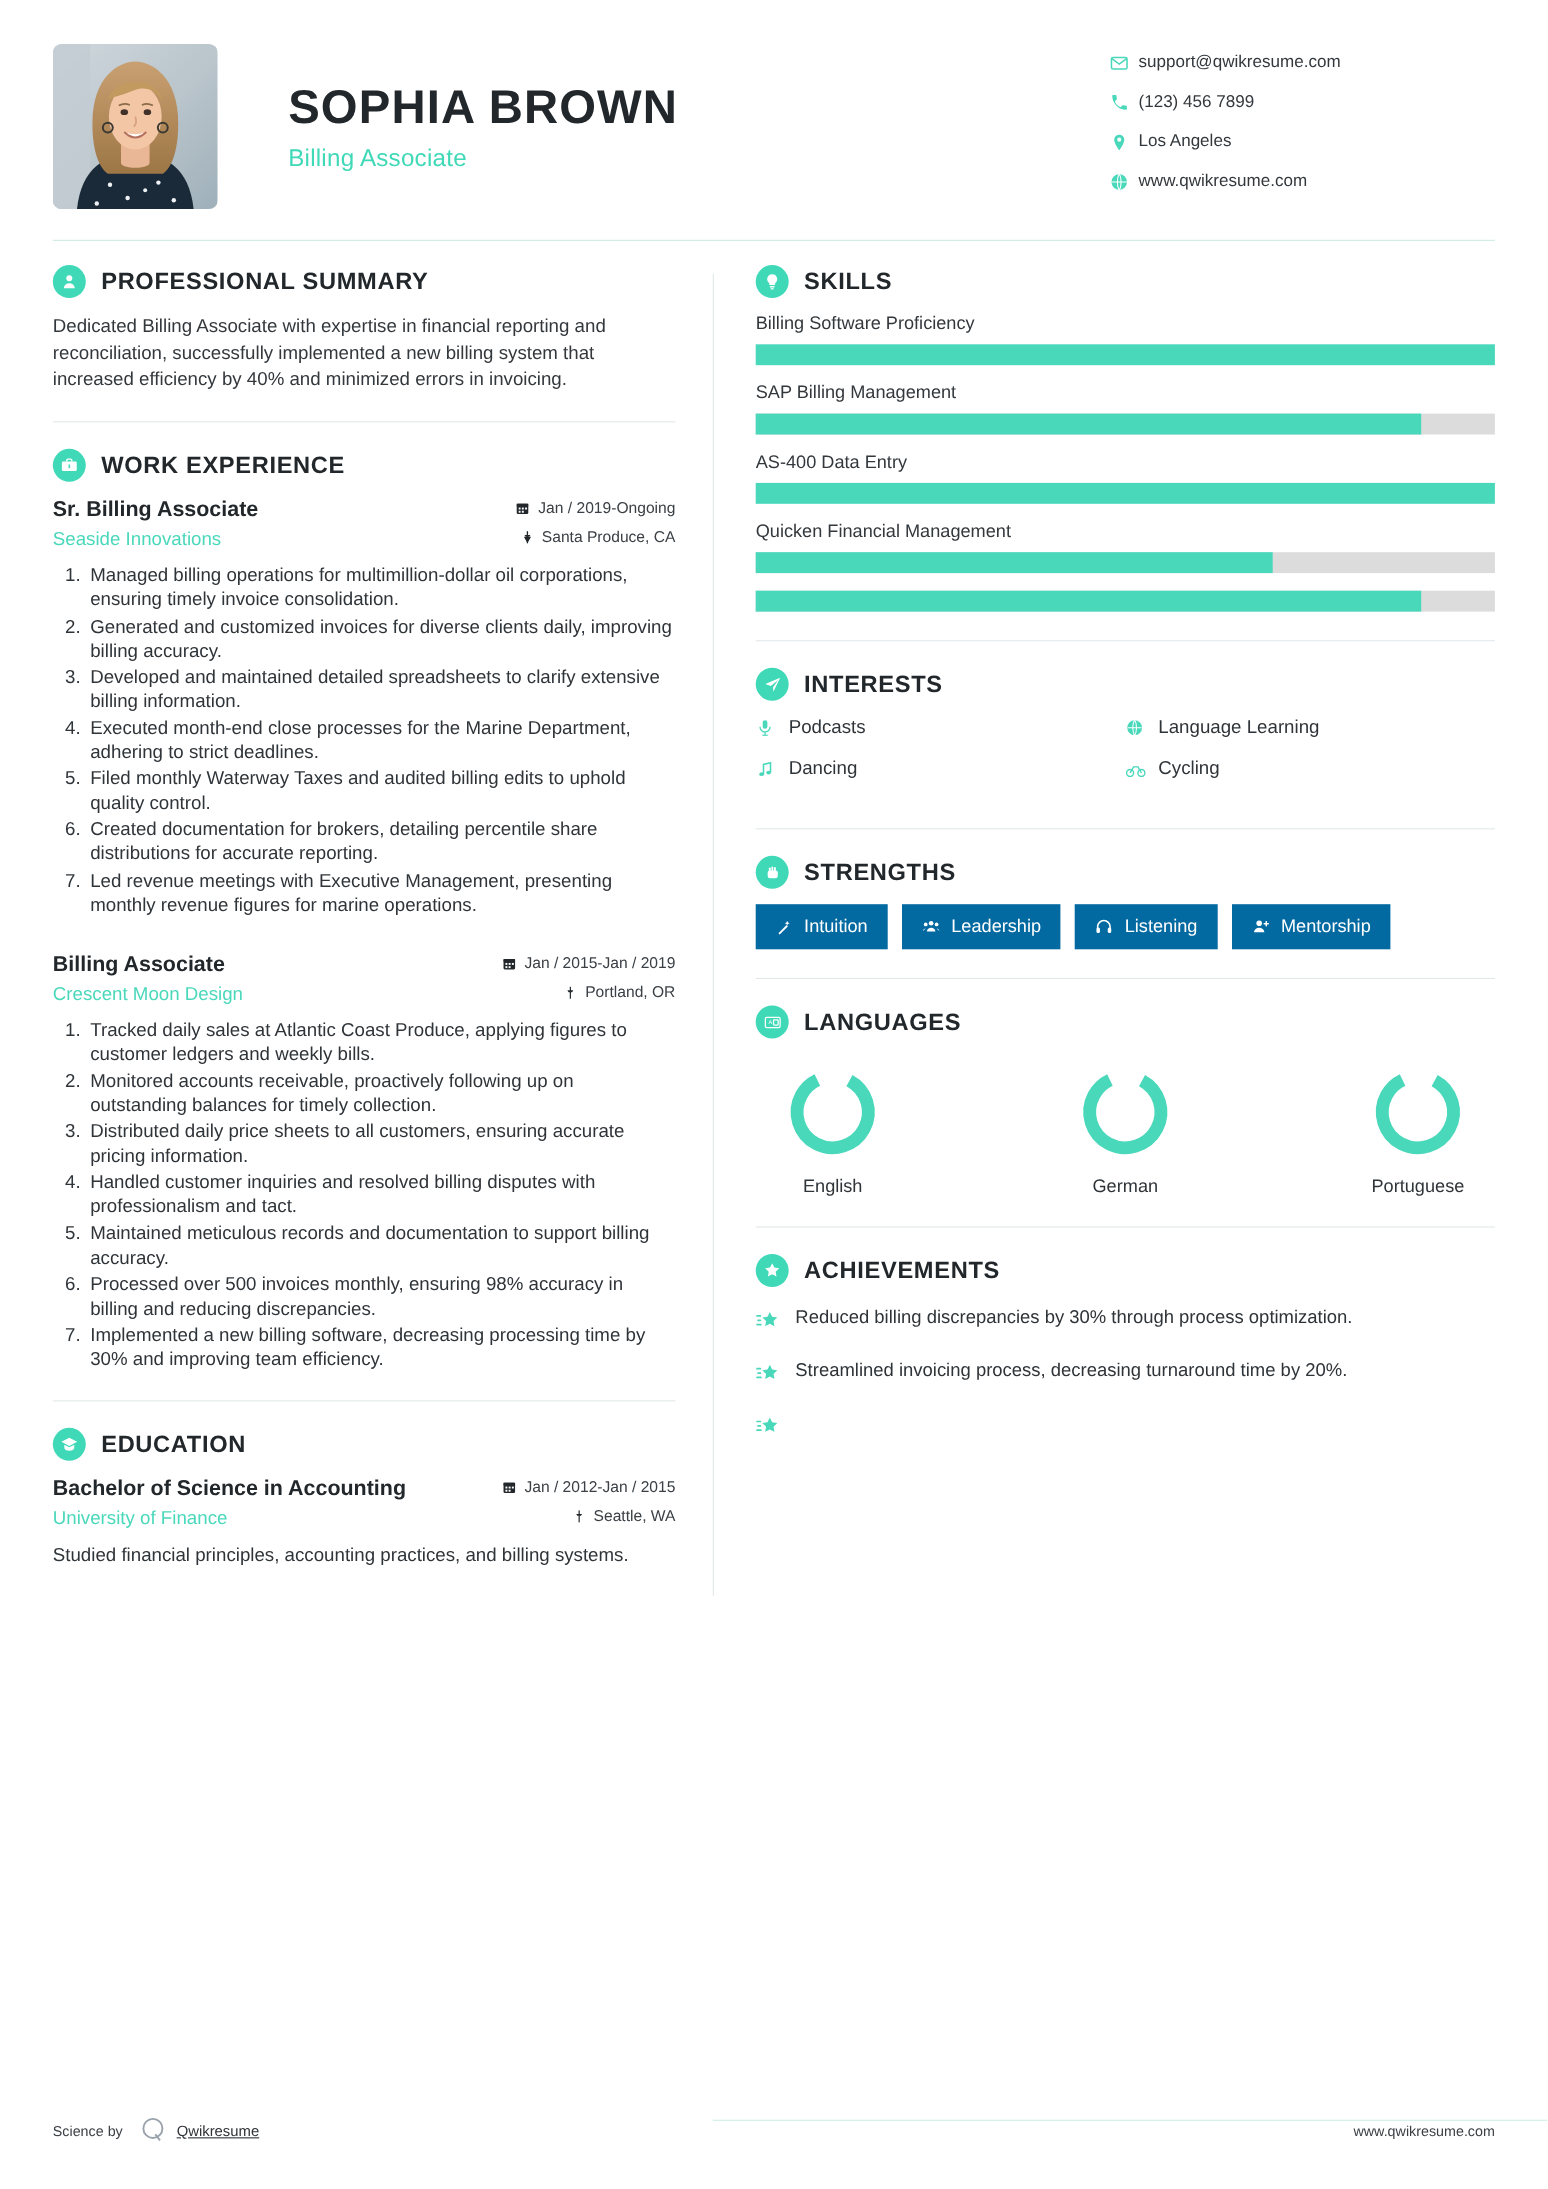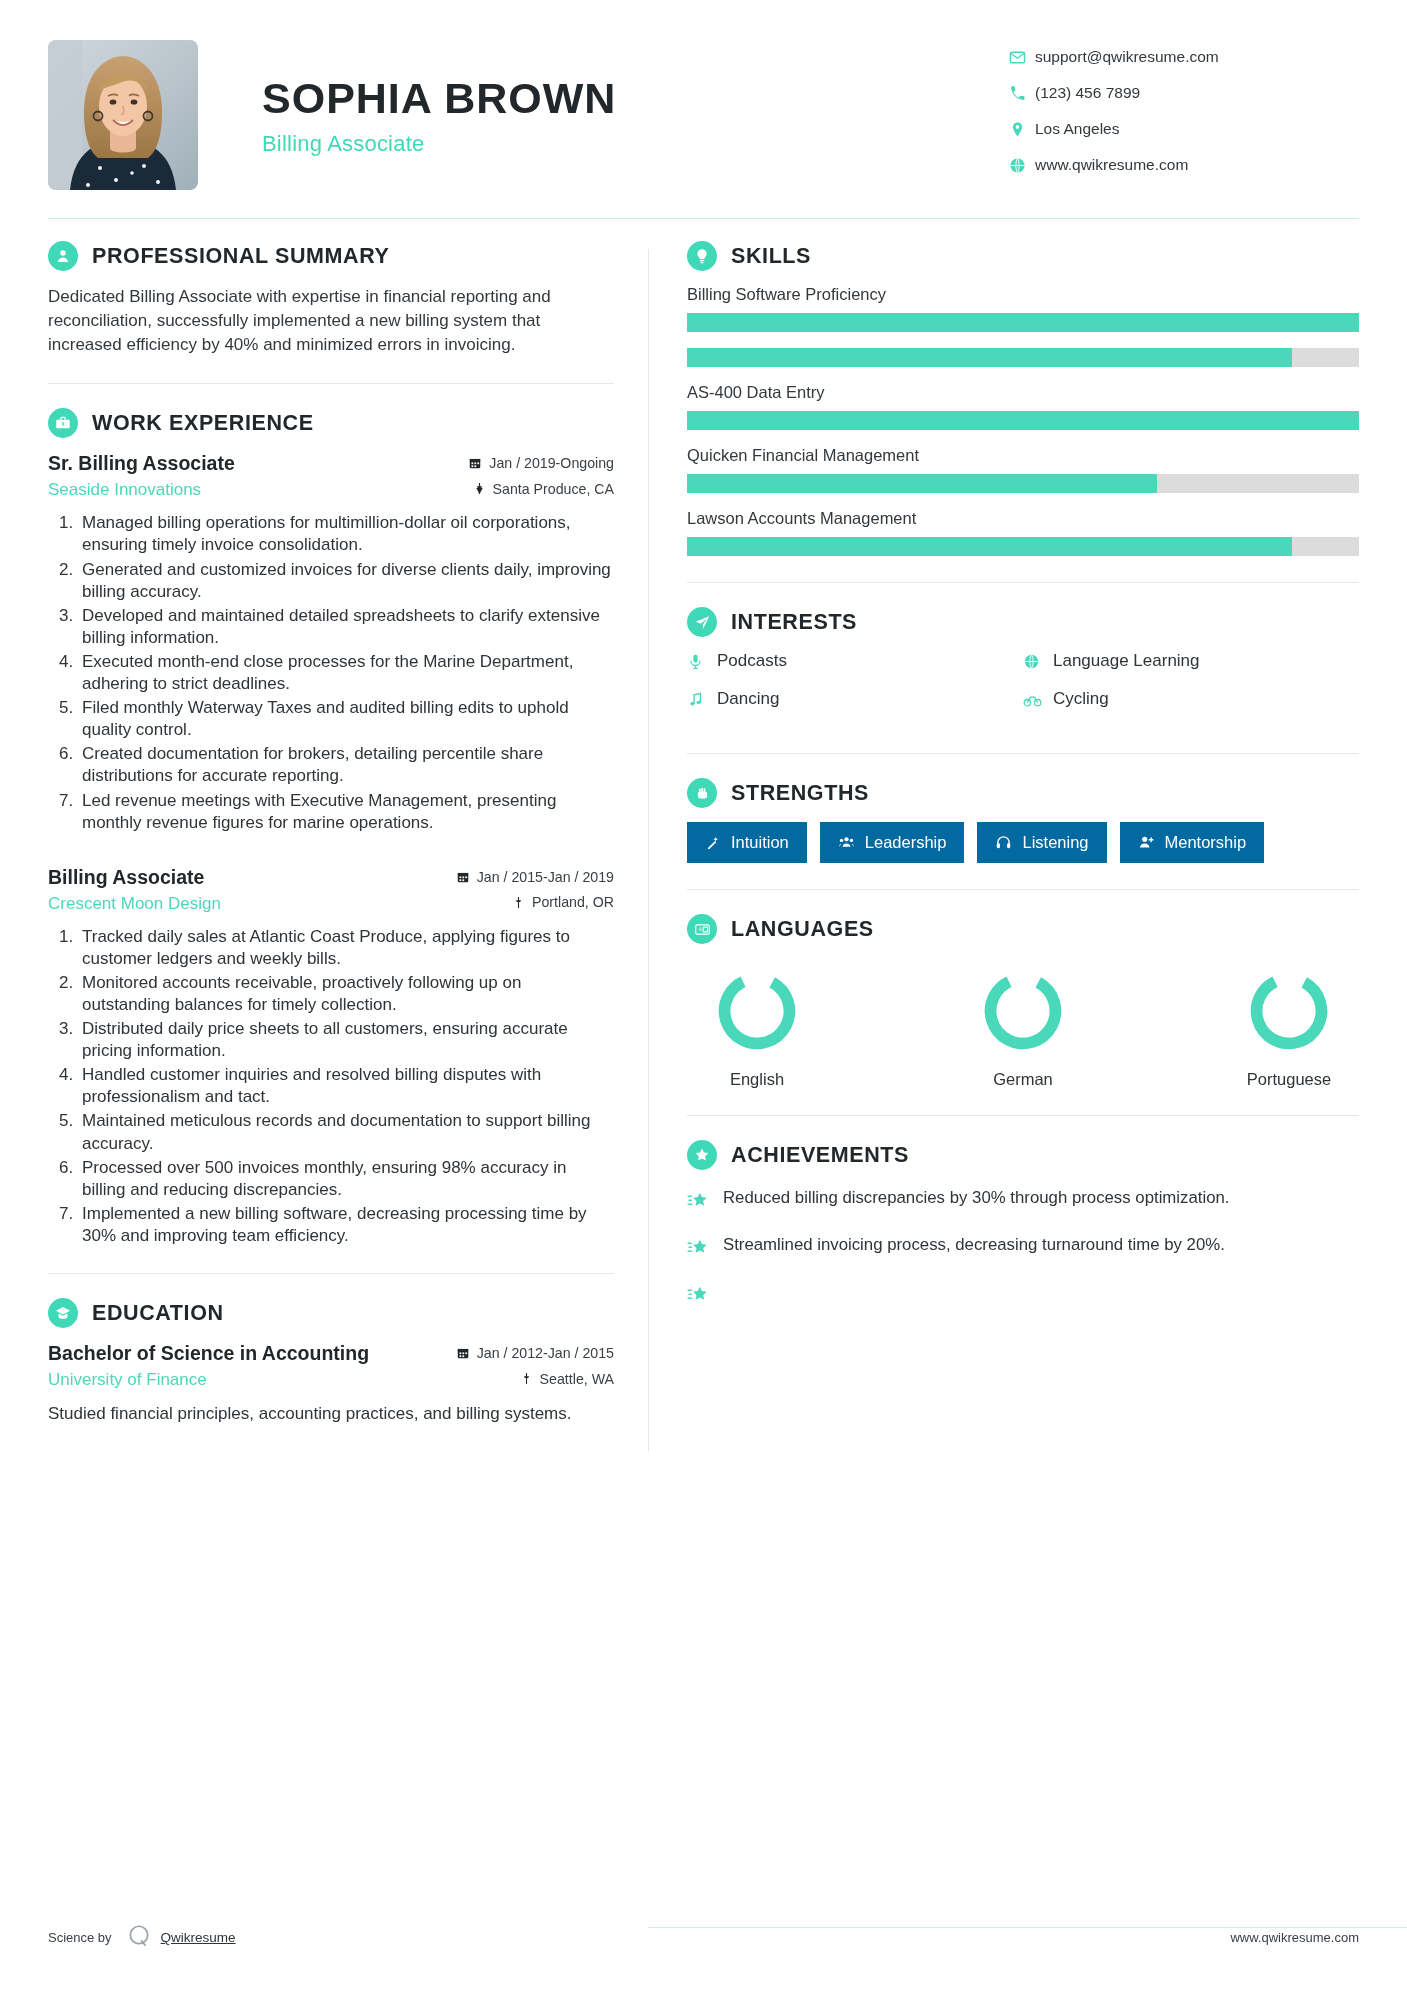"SAP Billing Management" div.skill-name { html: none -> <div>SAP Billing Management</div> }
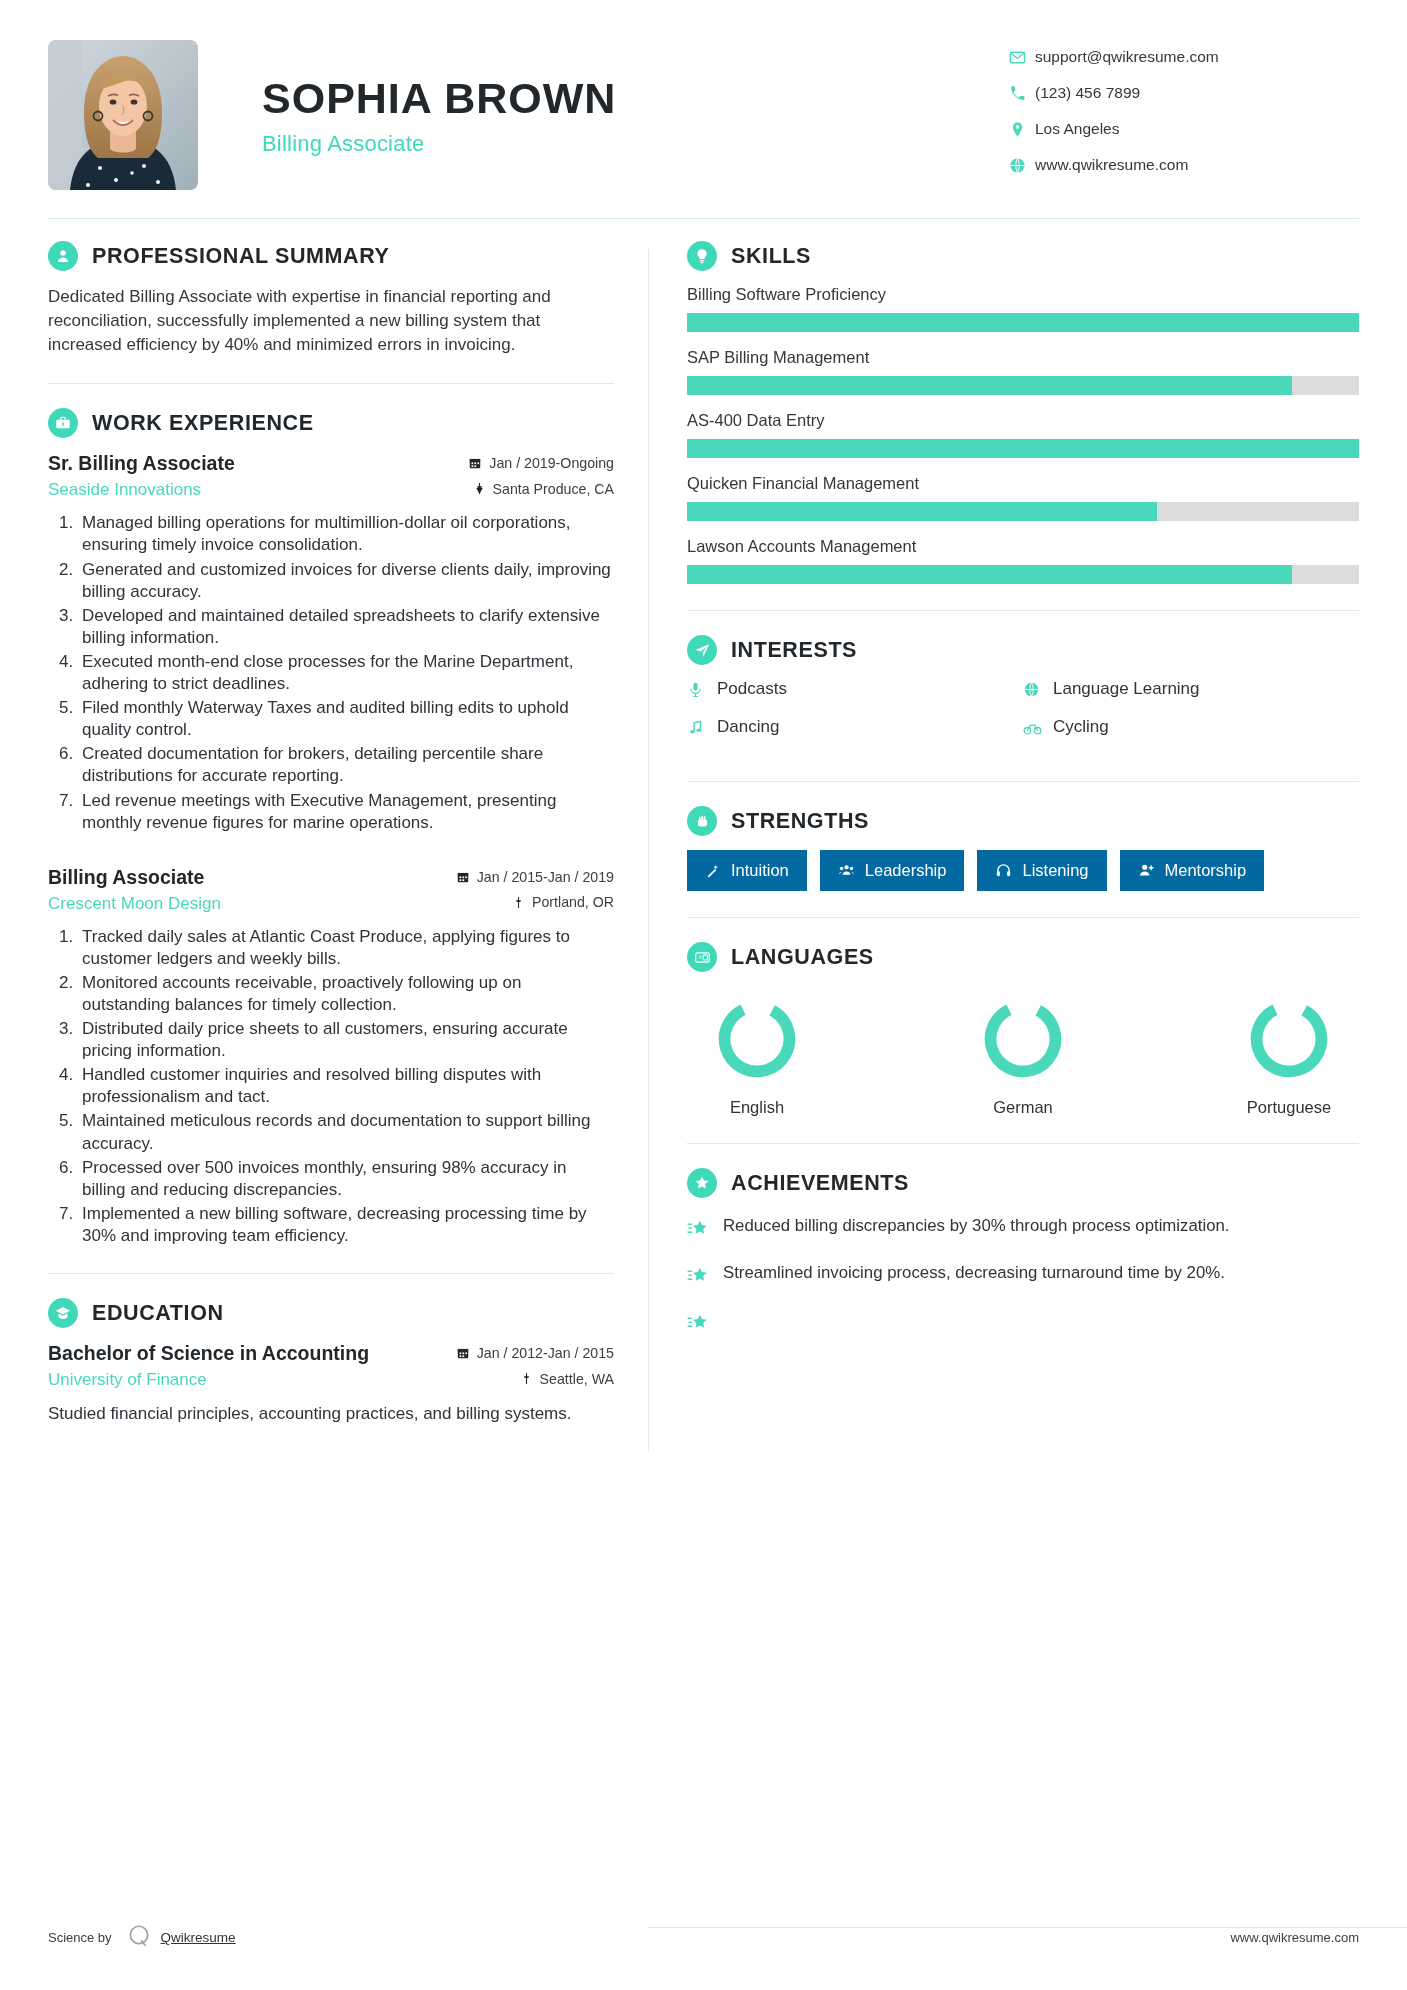"Lawson Accounts Management" div.skill-name { html: <div>Lawson Accounts Management</div> -> none }
